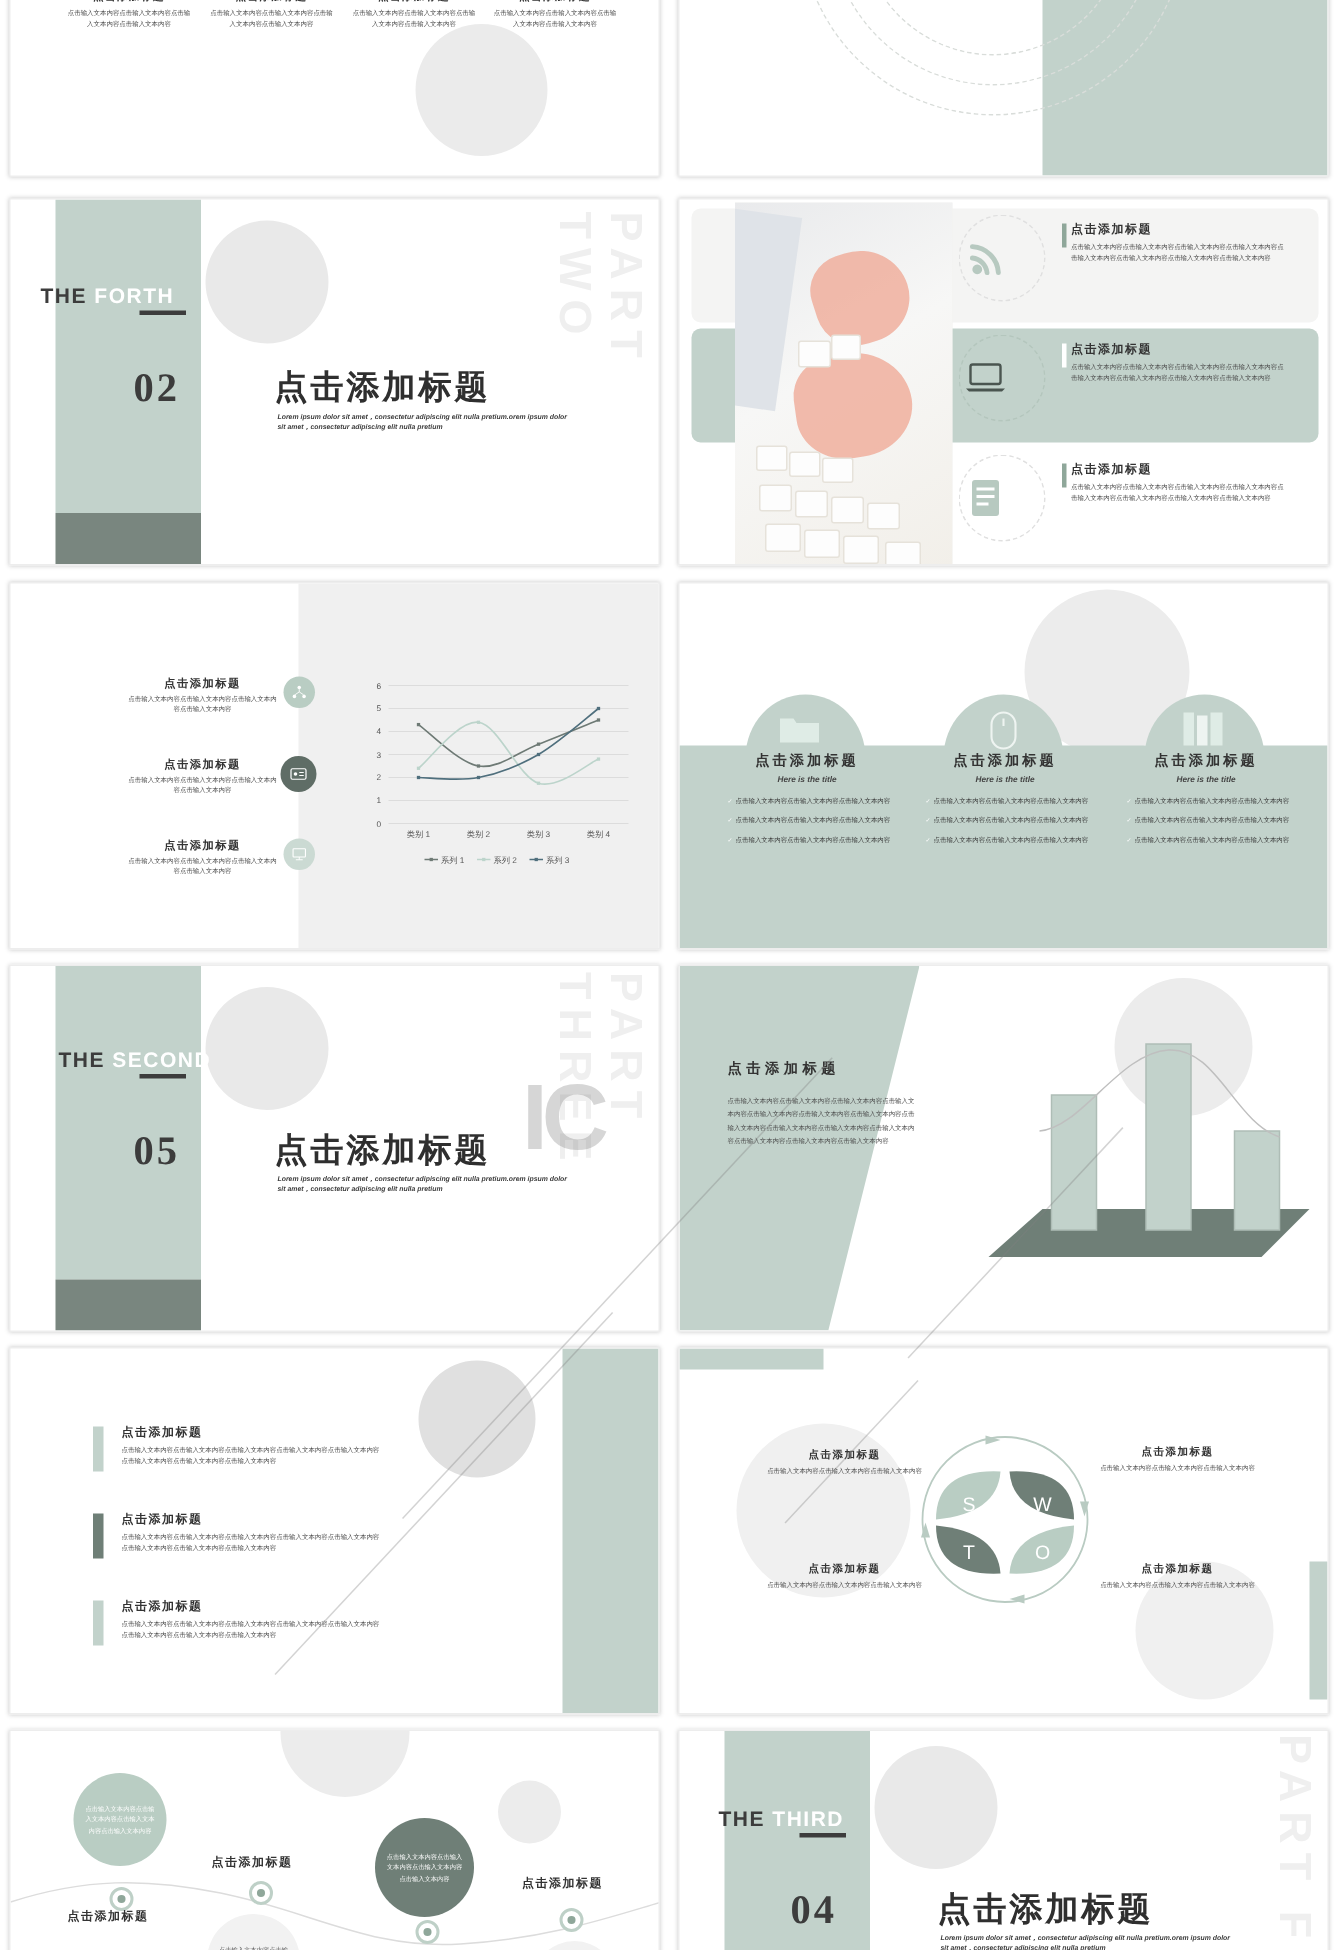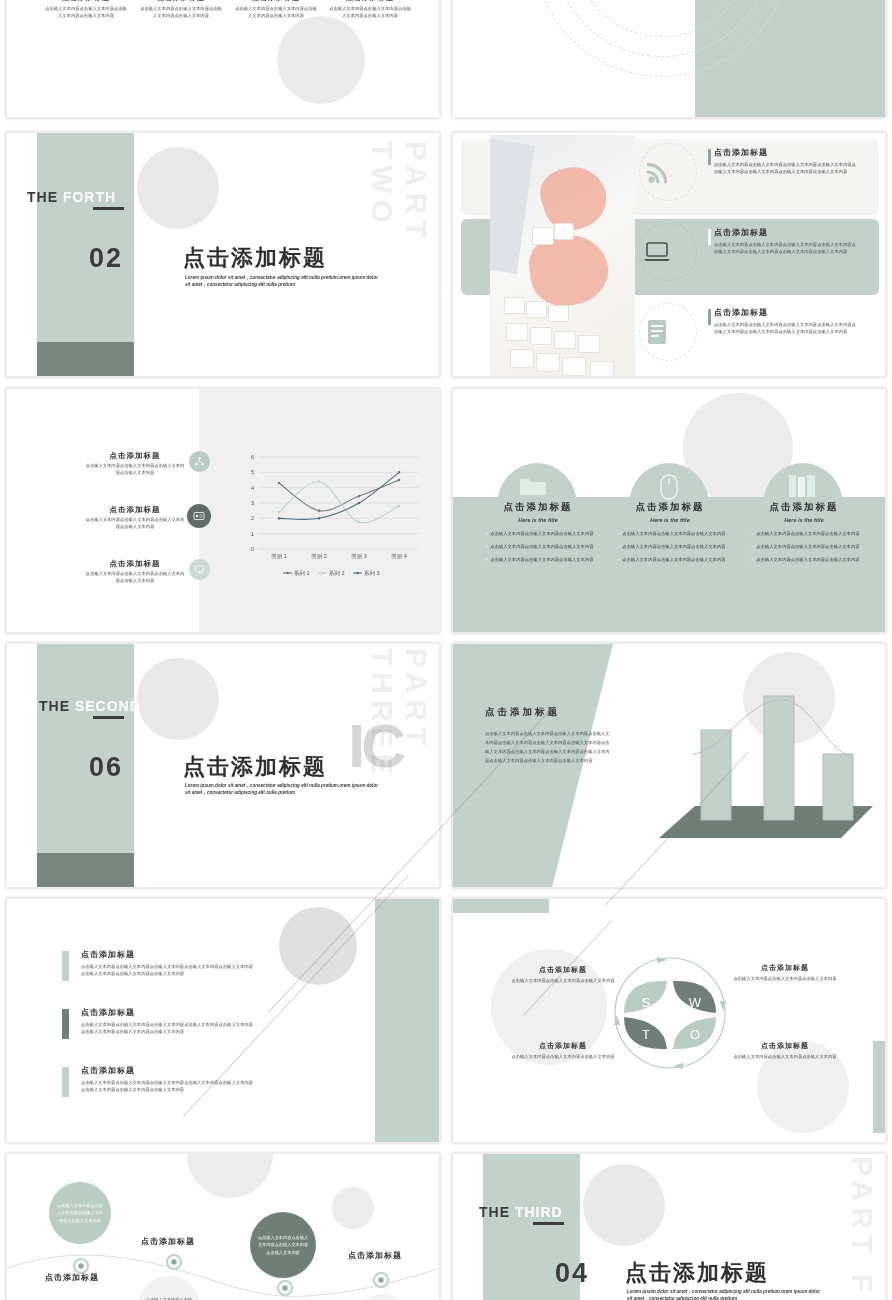"02" .sec-num { font-family: none -> Liberation Serif, serif }
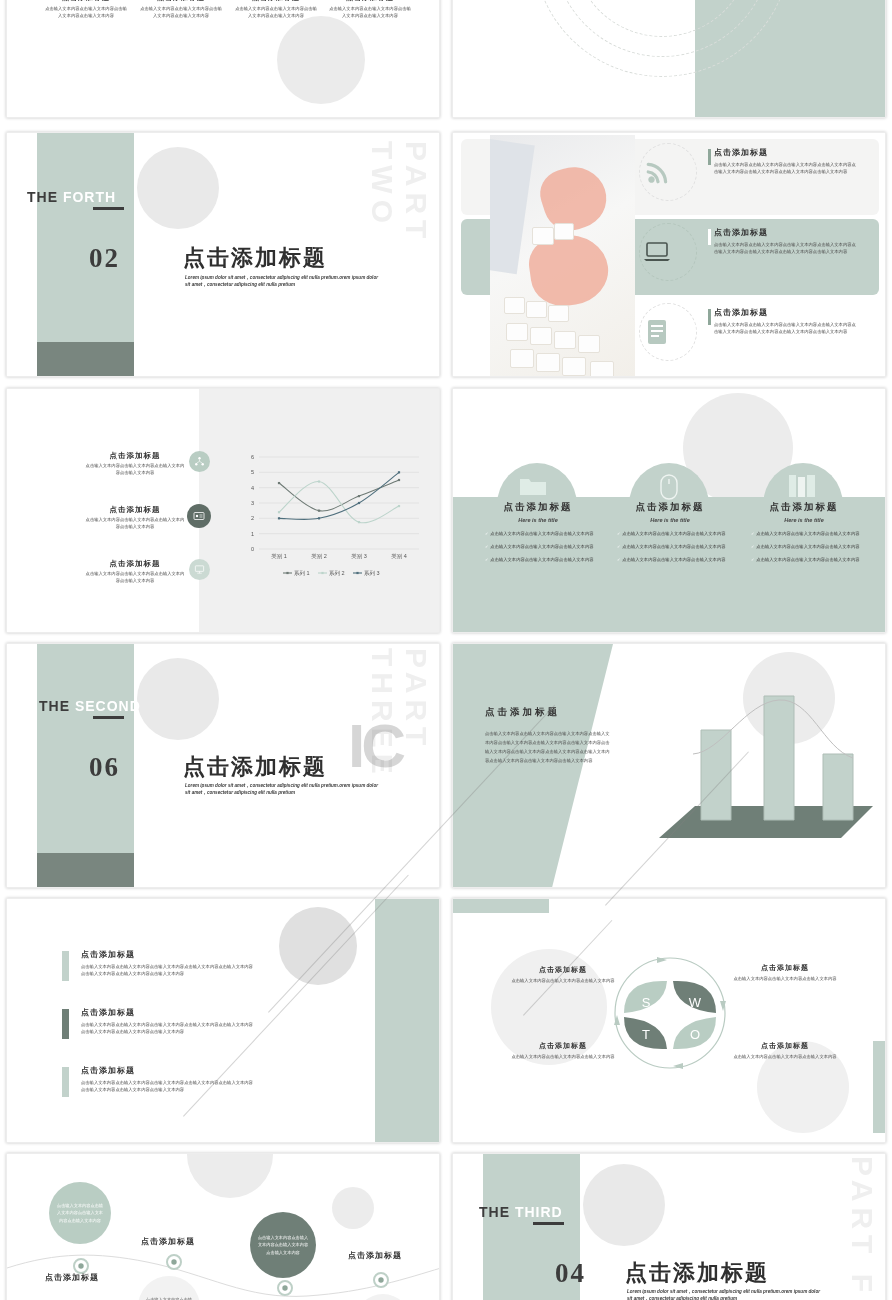"06" div.sec-num { text: 06 -> 05 }
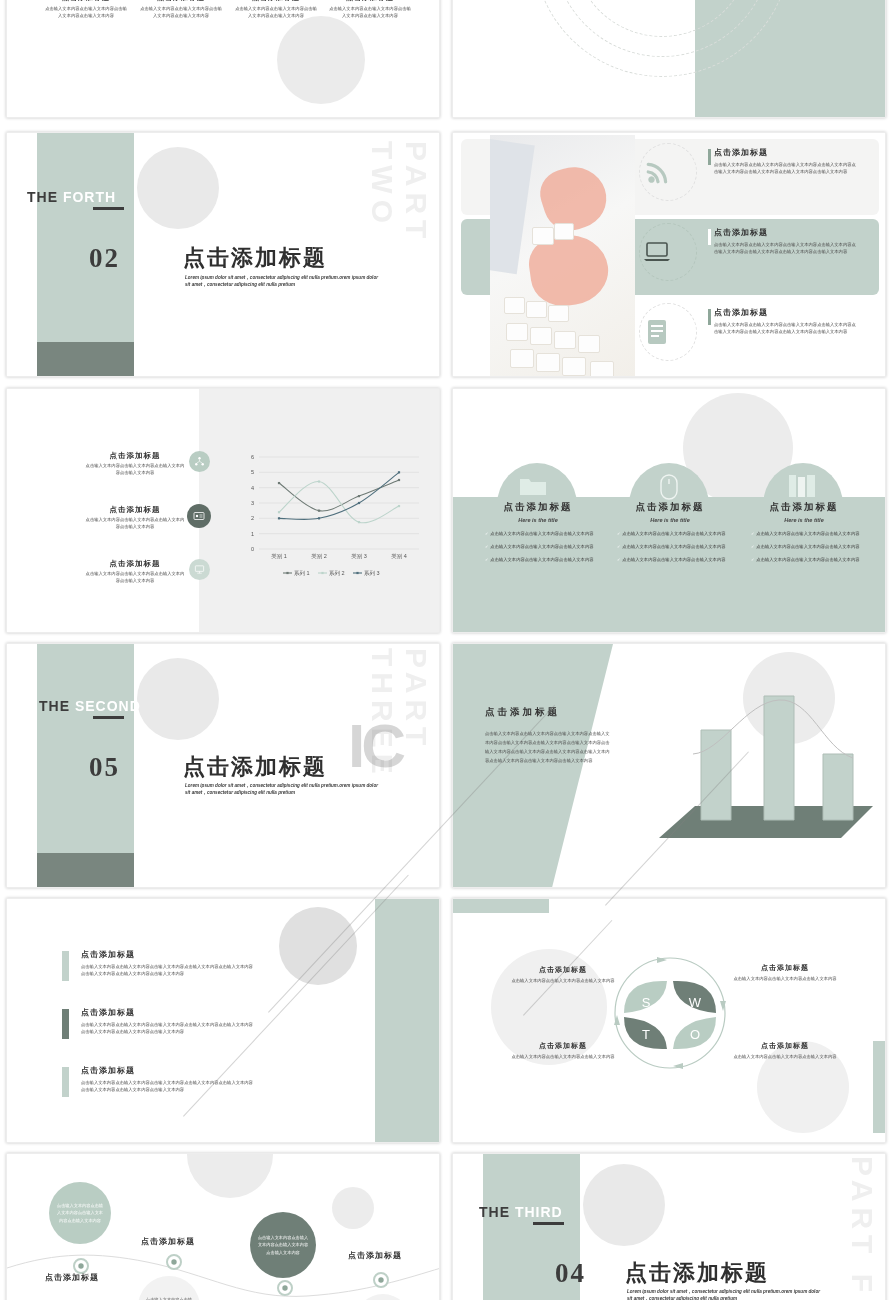"04" div.sec-num { margin-left: 28px -> none }
